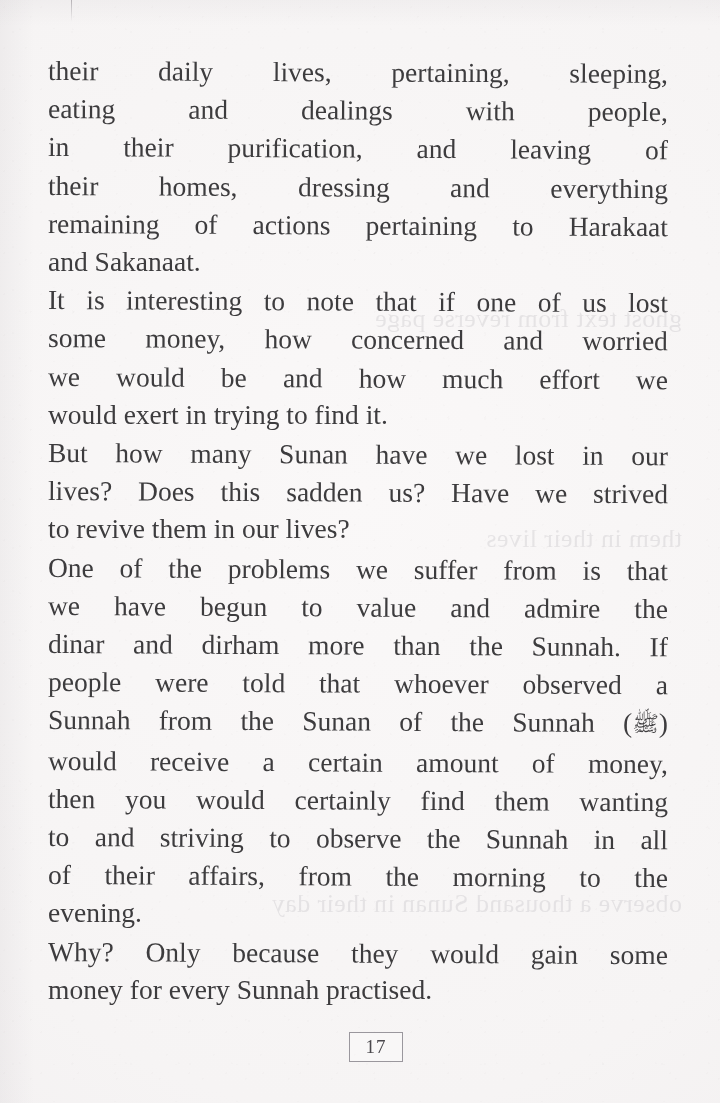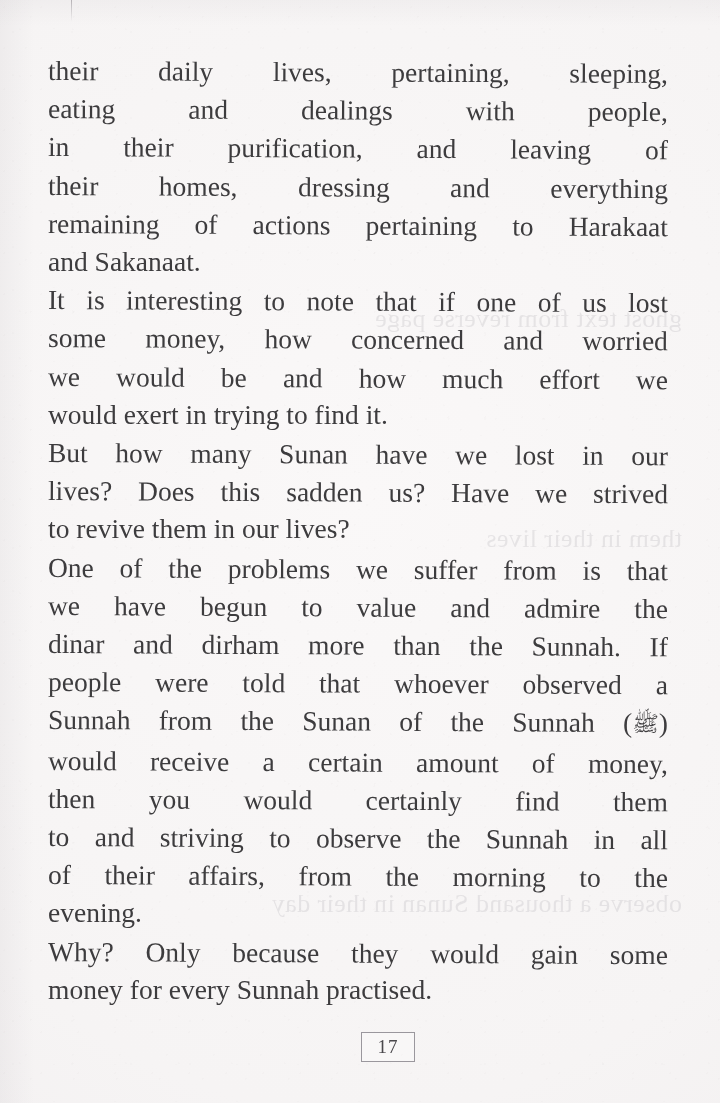"wanting" span { html: none -> <span>wanting</span> }
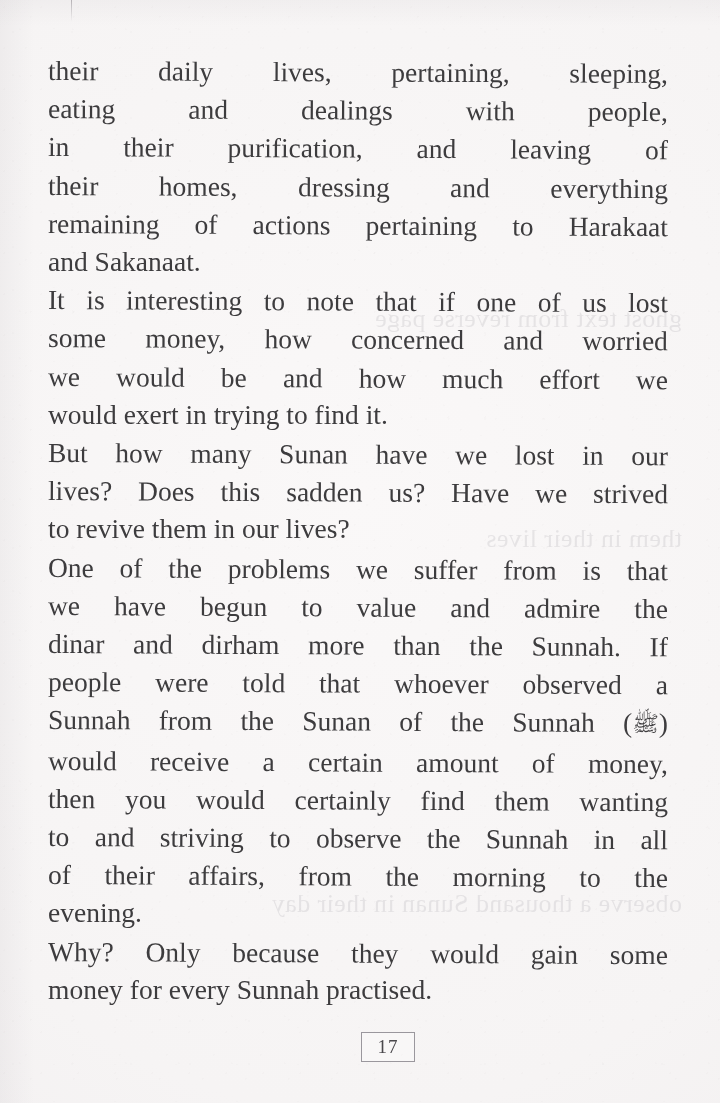"17" .page-number-box { left: 361px -> 349px }
